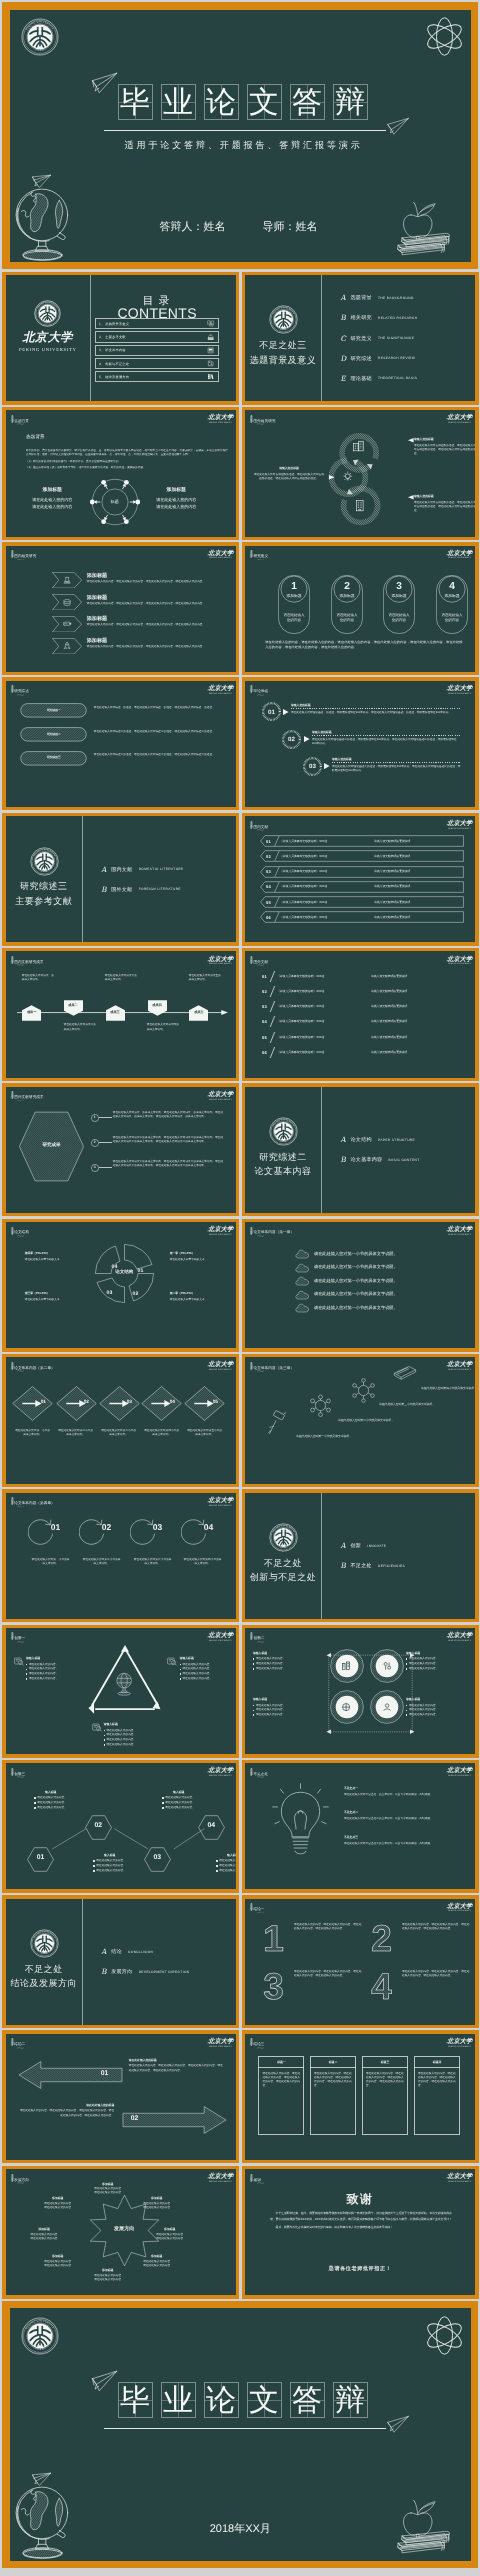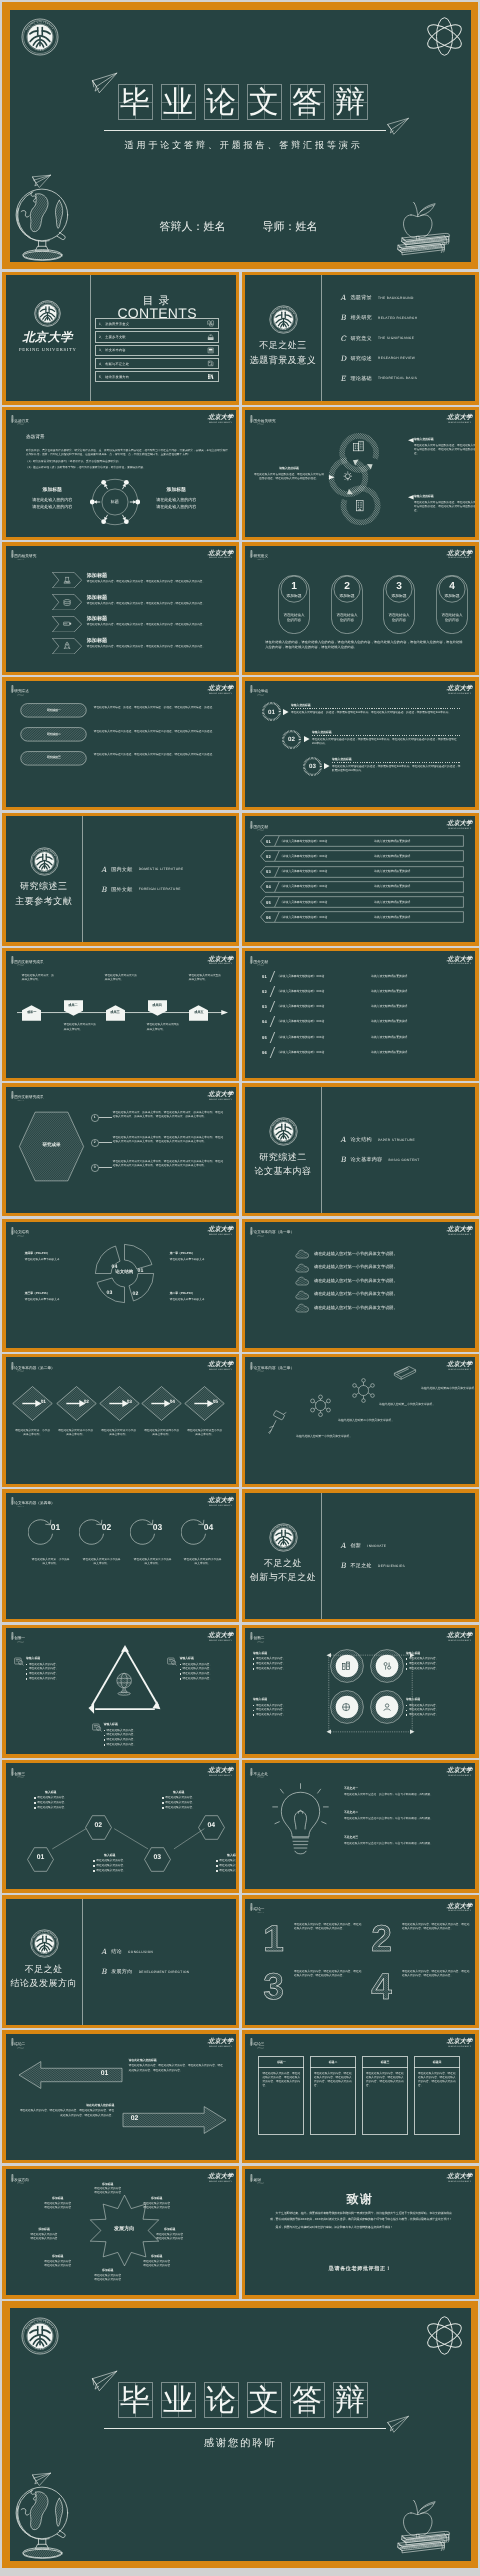"感谢您的聆听" span.cv-sub2 { html: <span>感谢您的聆听</span> -> none }
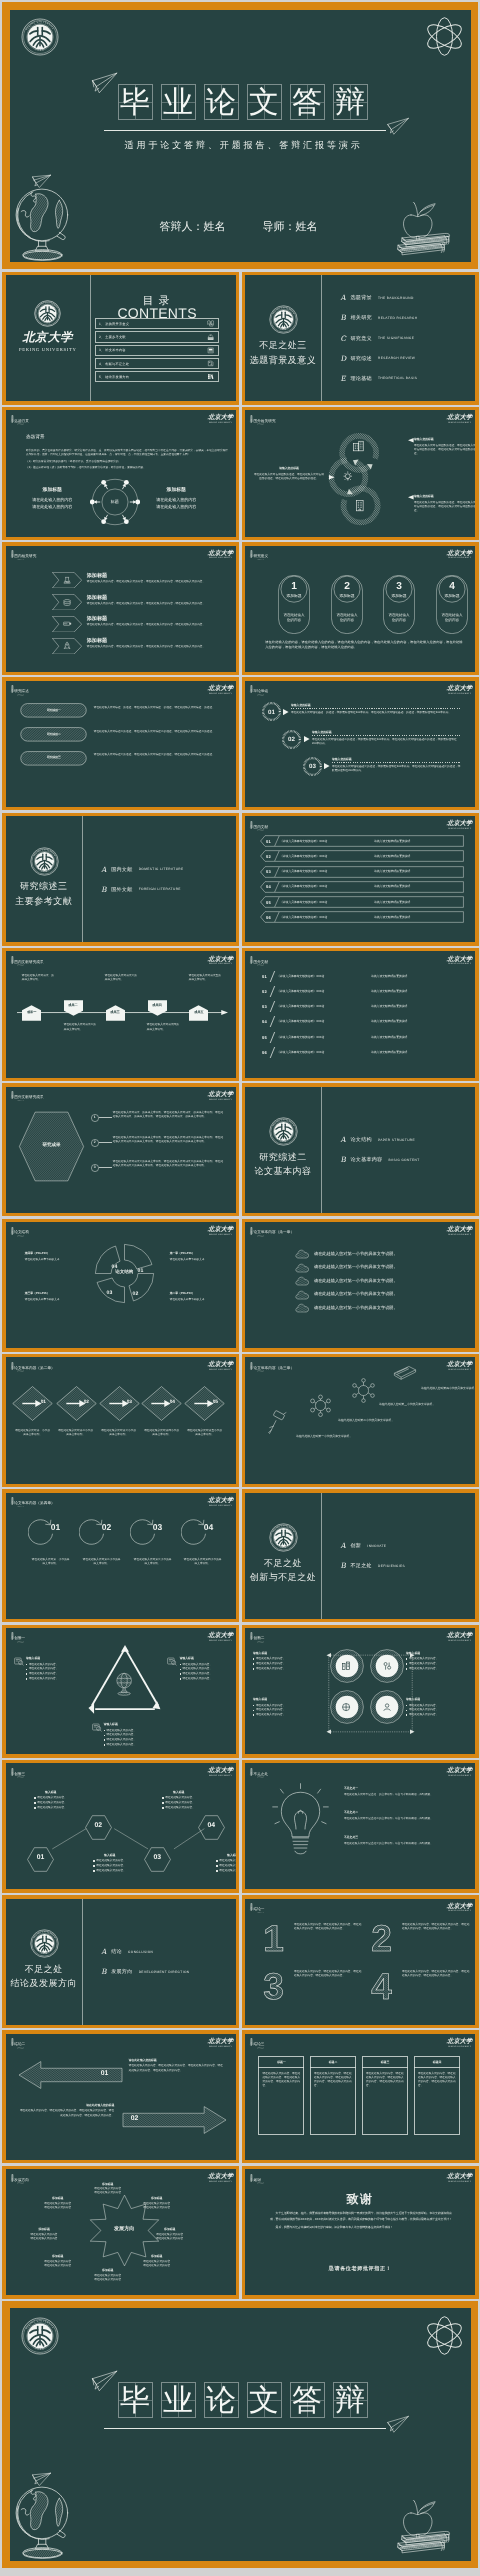"2018年XX月" span.cv-foot { html: none -> <span>2018年XX月</span> }
